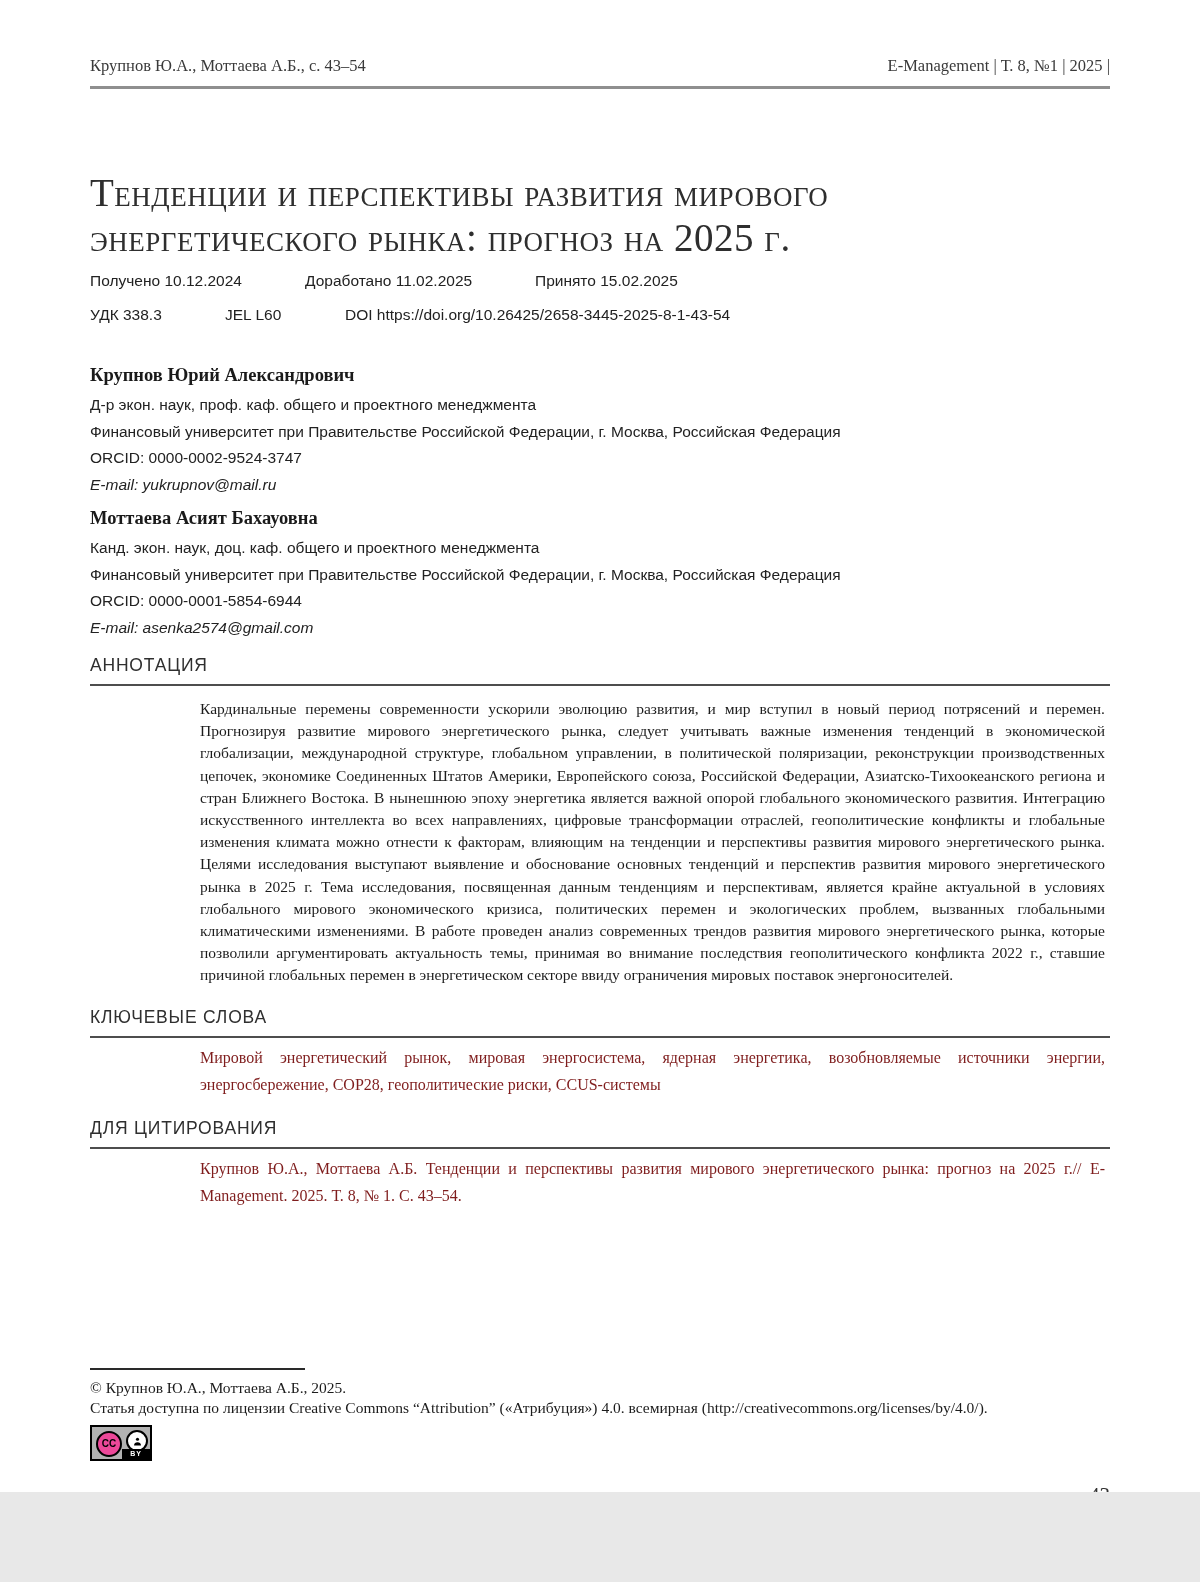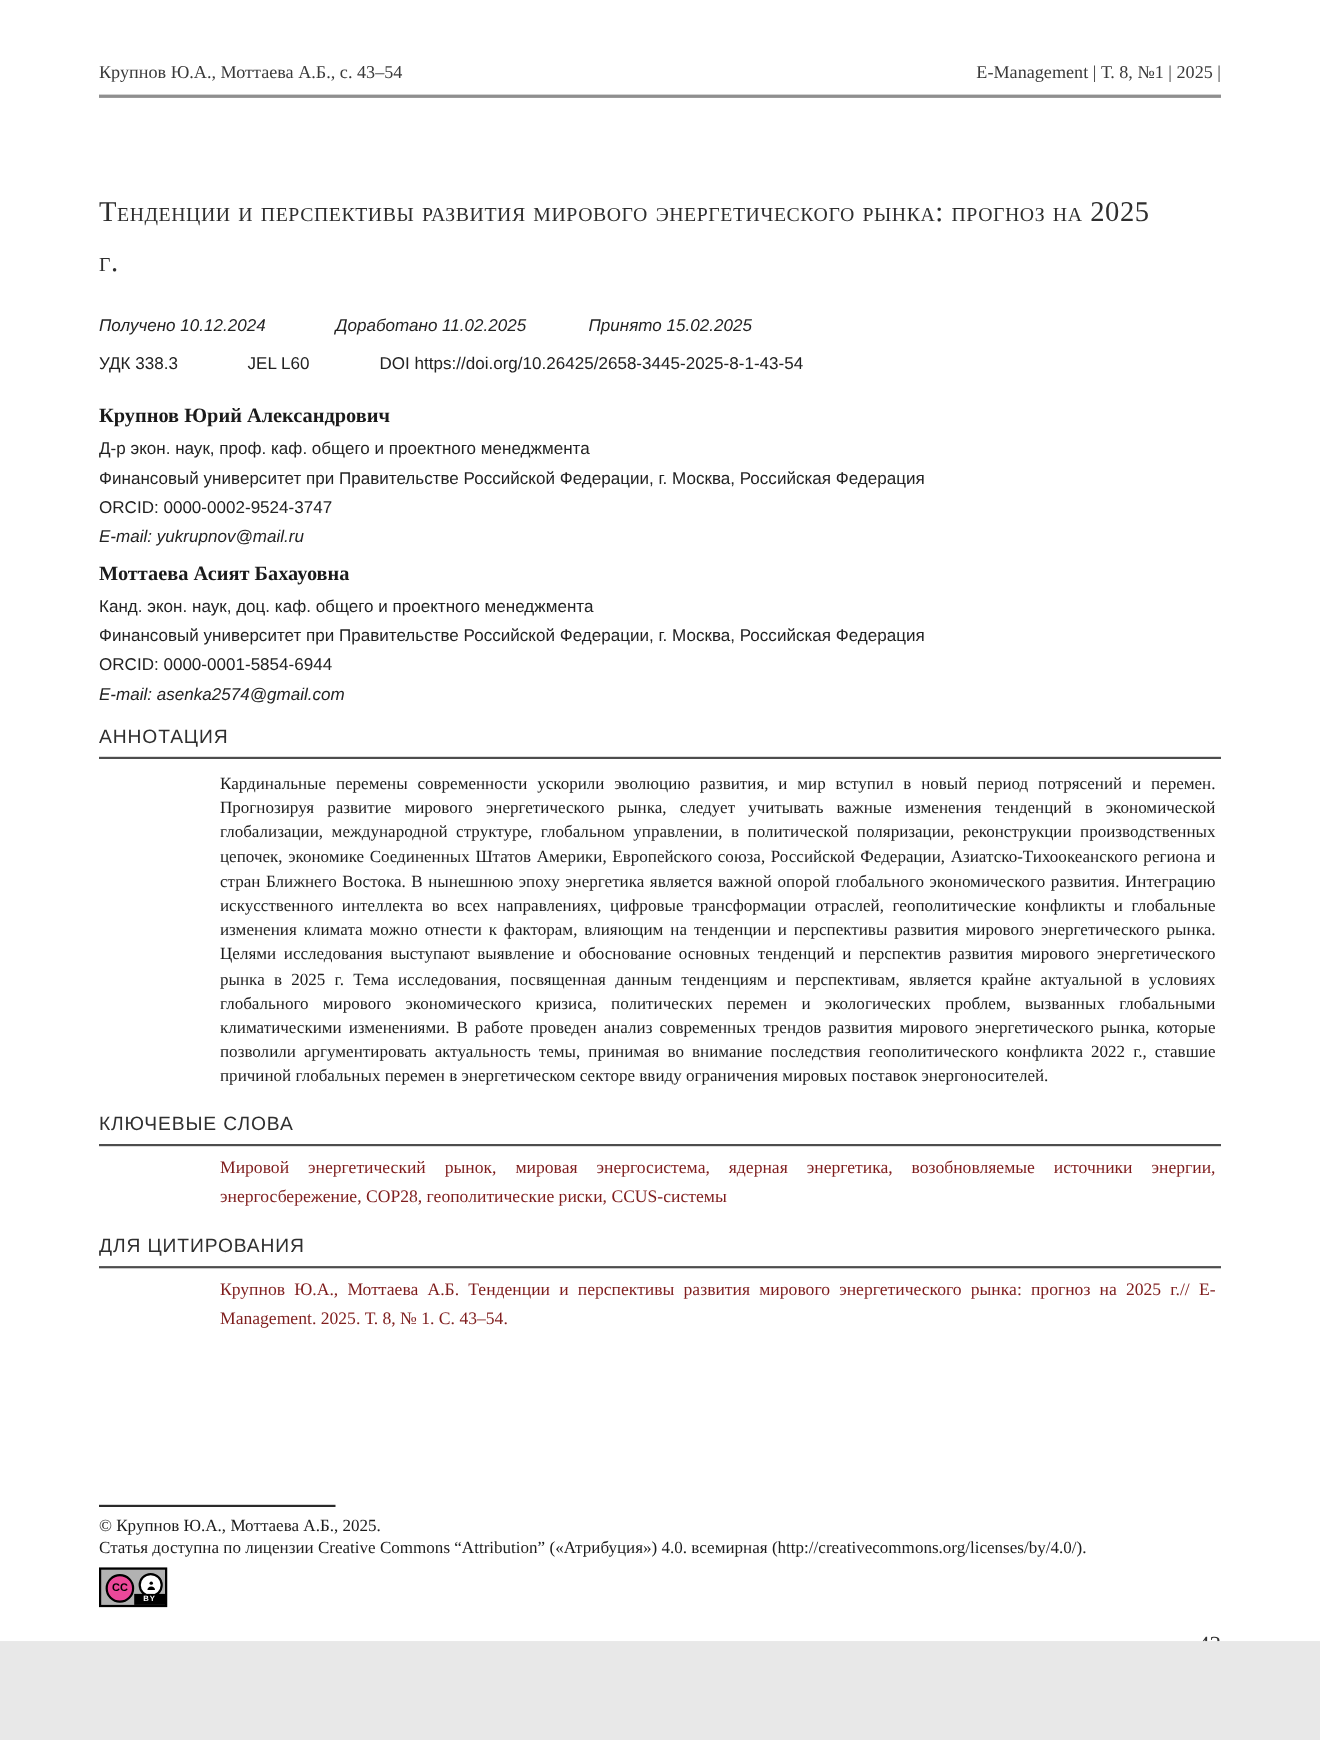"Тенденции и перспективы развития" .title { font-size: 26px -> 39px }
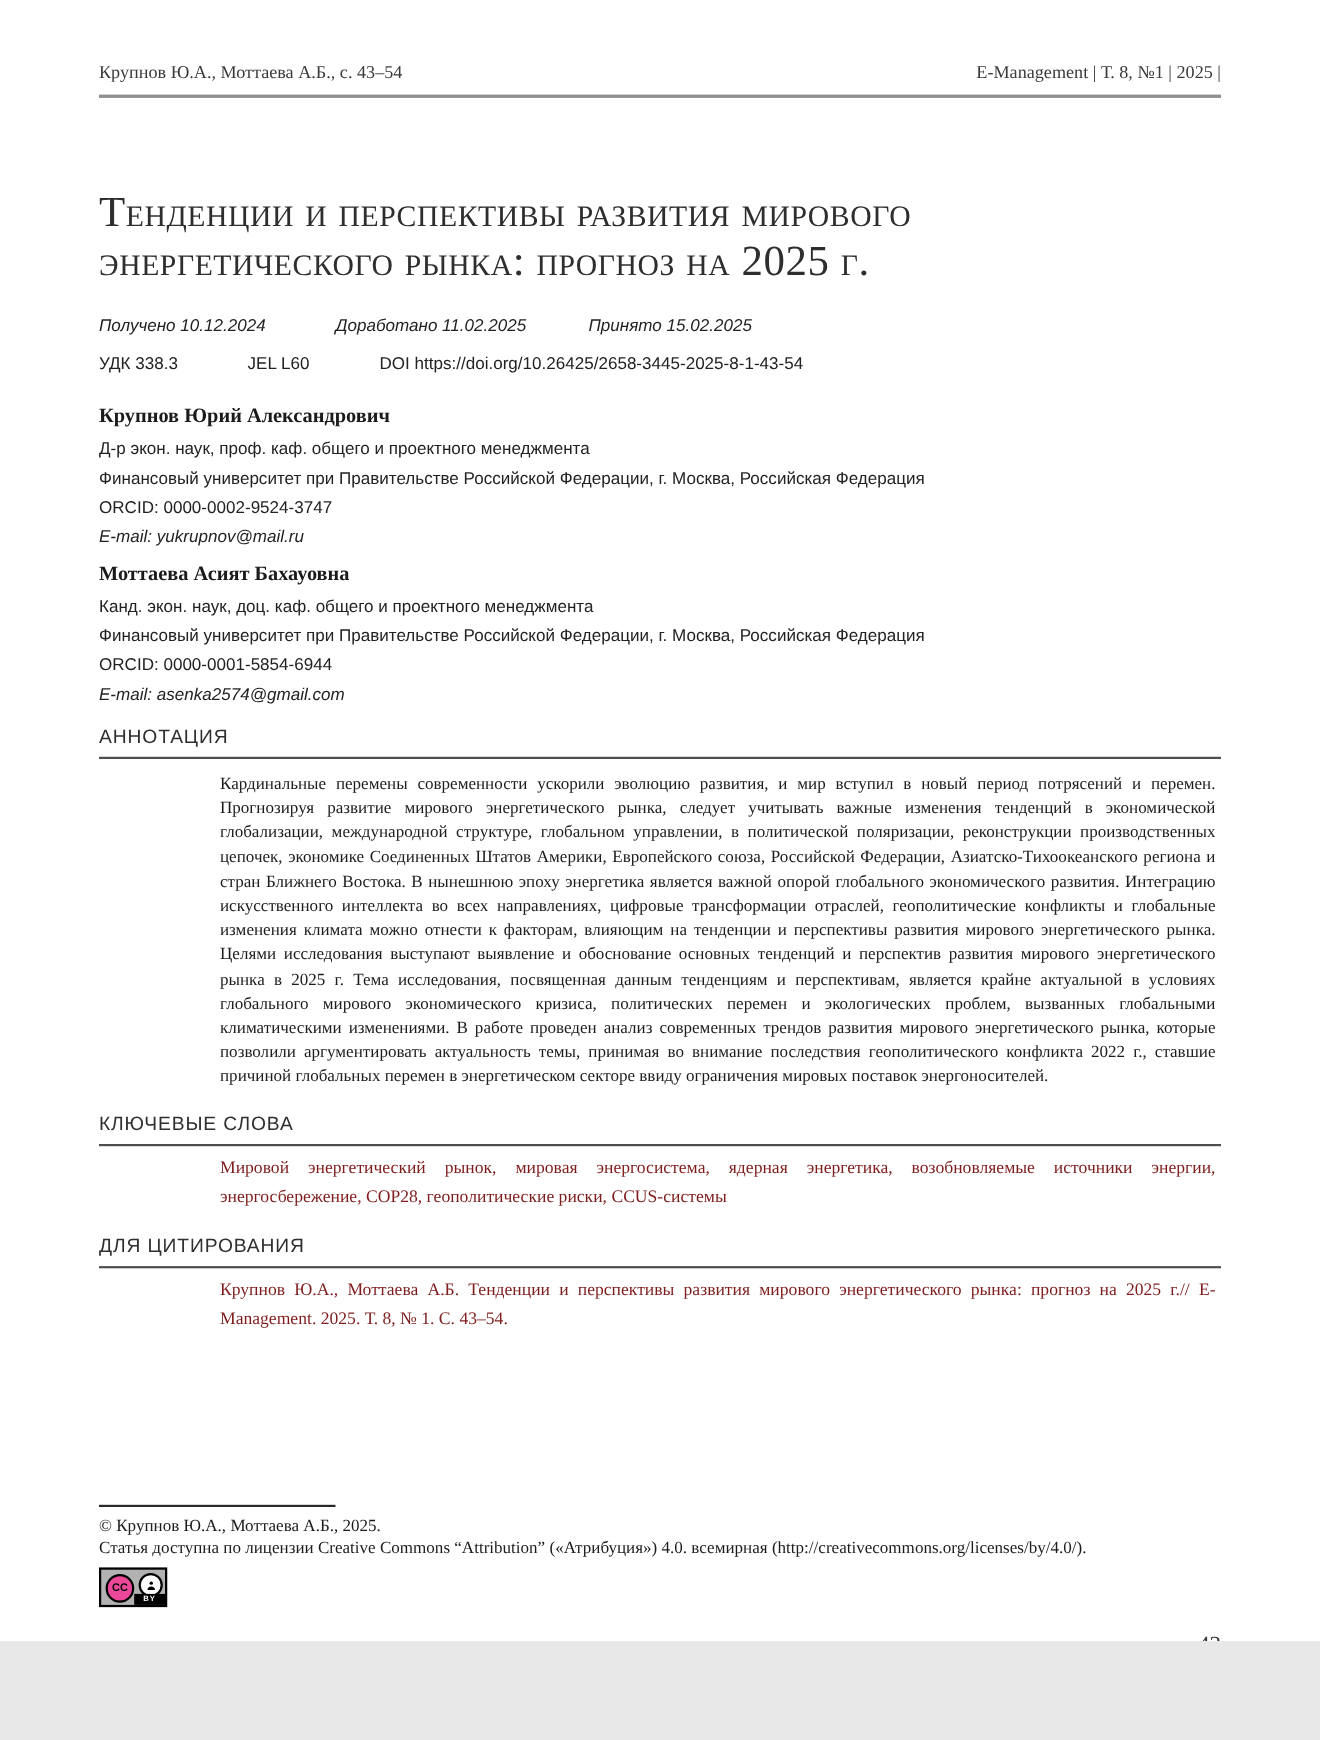"Получено 10.12.2024" .meta-row.dates { font-style: italic -> none; margin-top: 28px -> 12px }
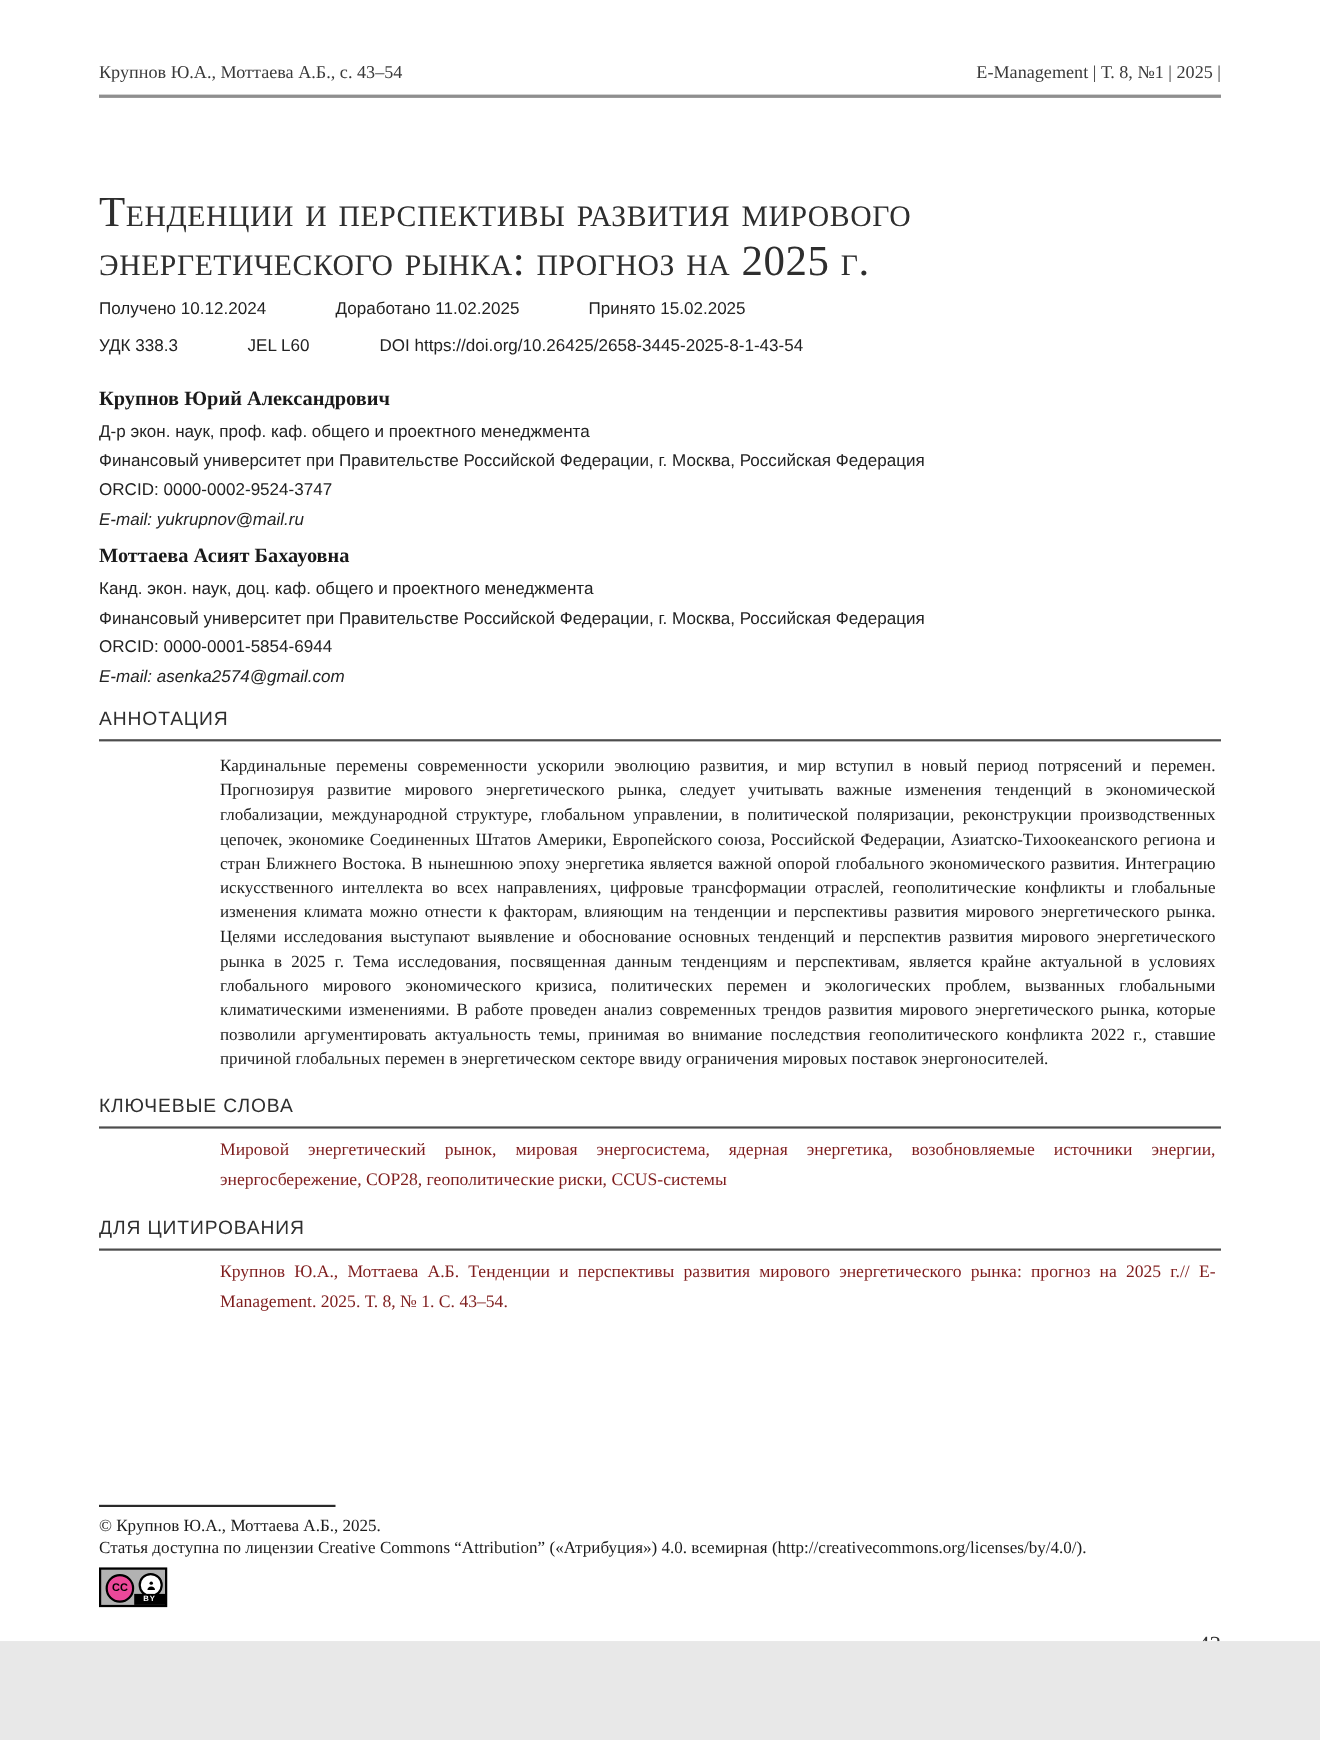"Крупнов Юрий Александрович" .author-block { margin-top: 29px -> 41px }
